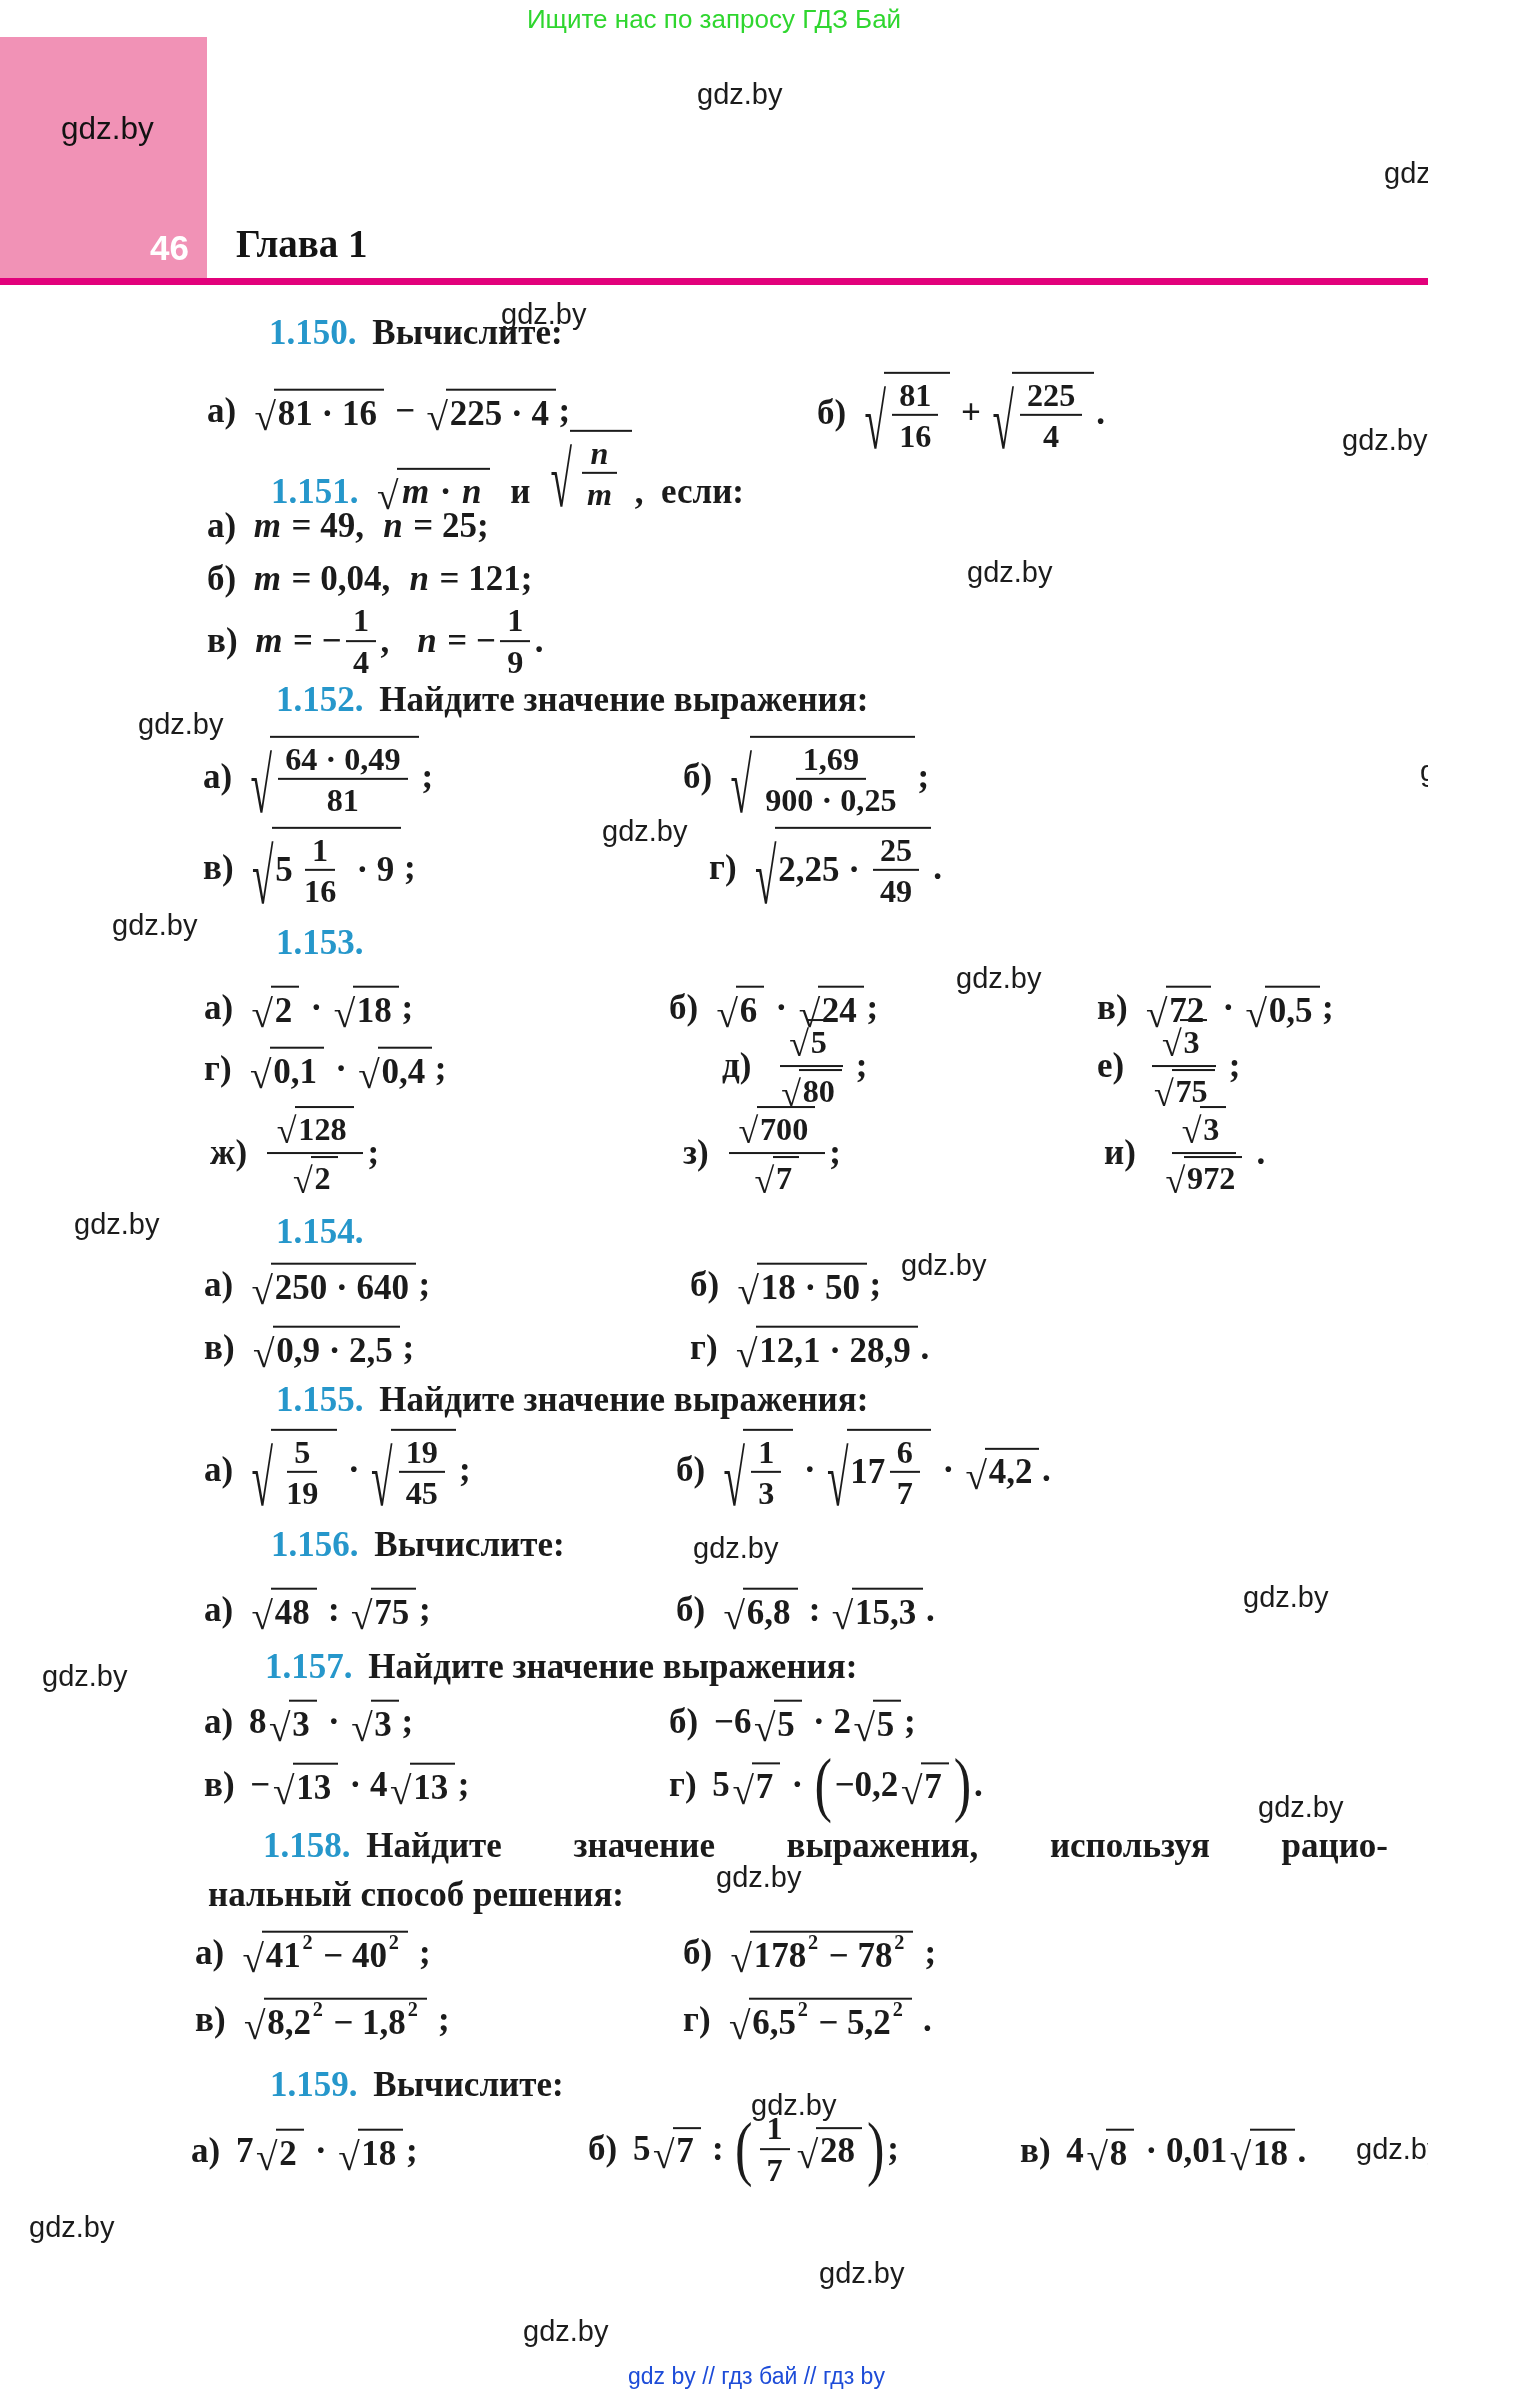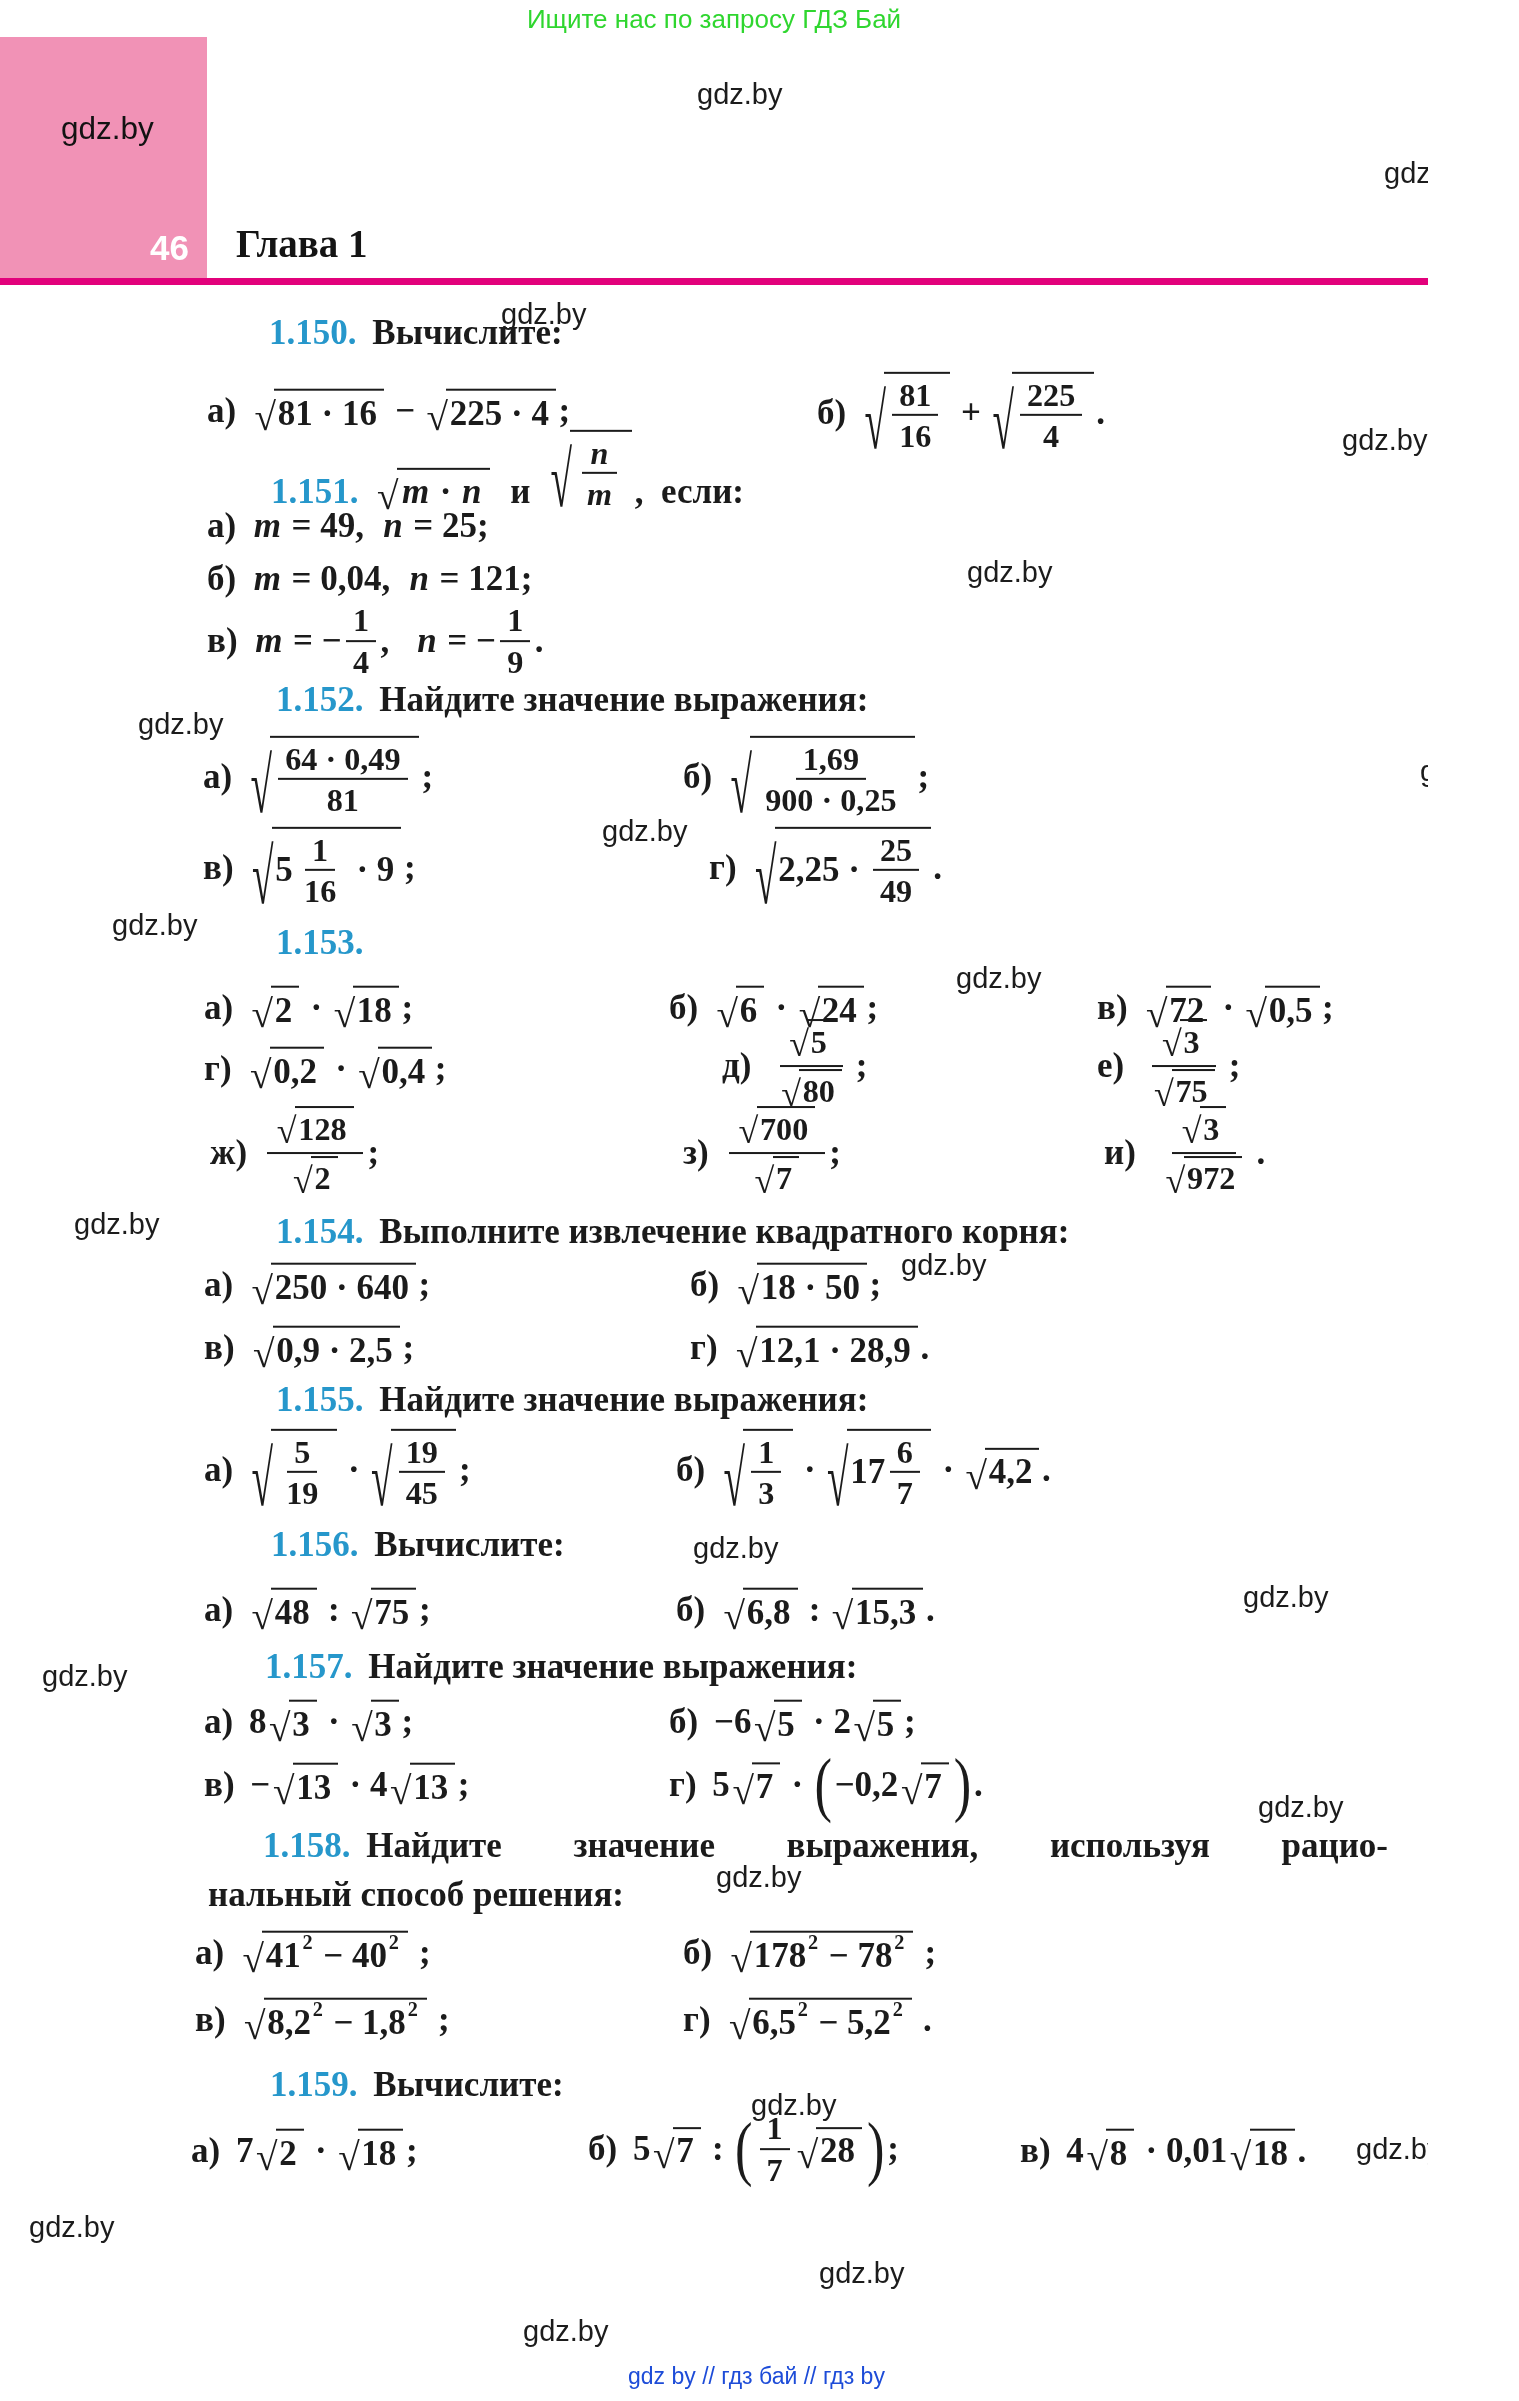"0,2" span.t { text: 0,2 -> 0,1 }
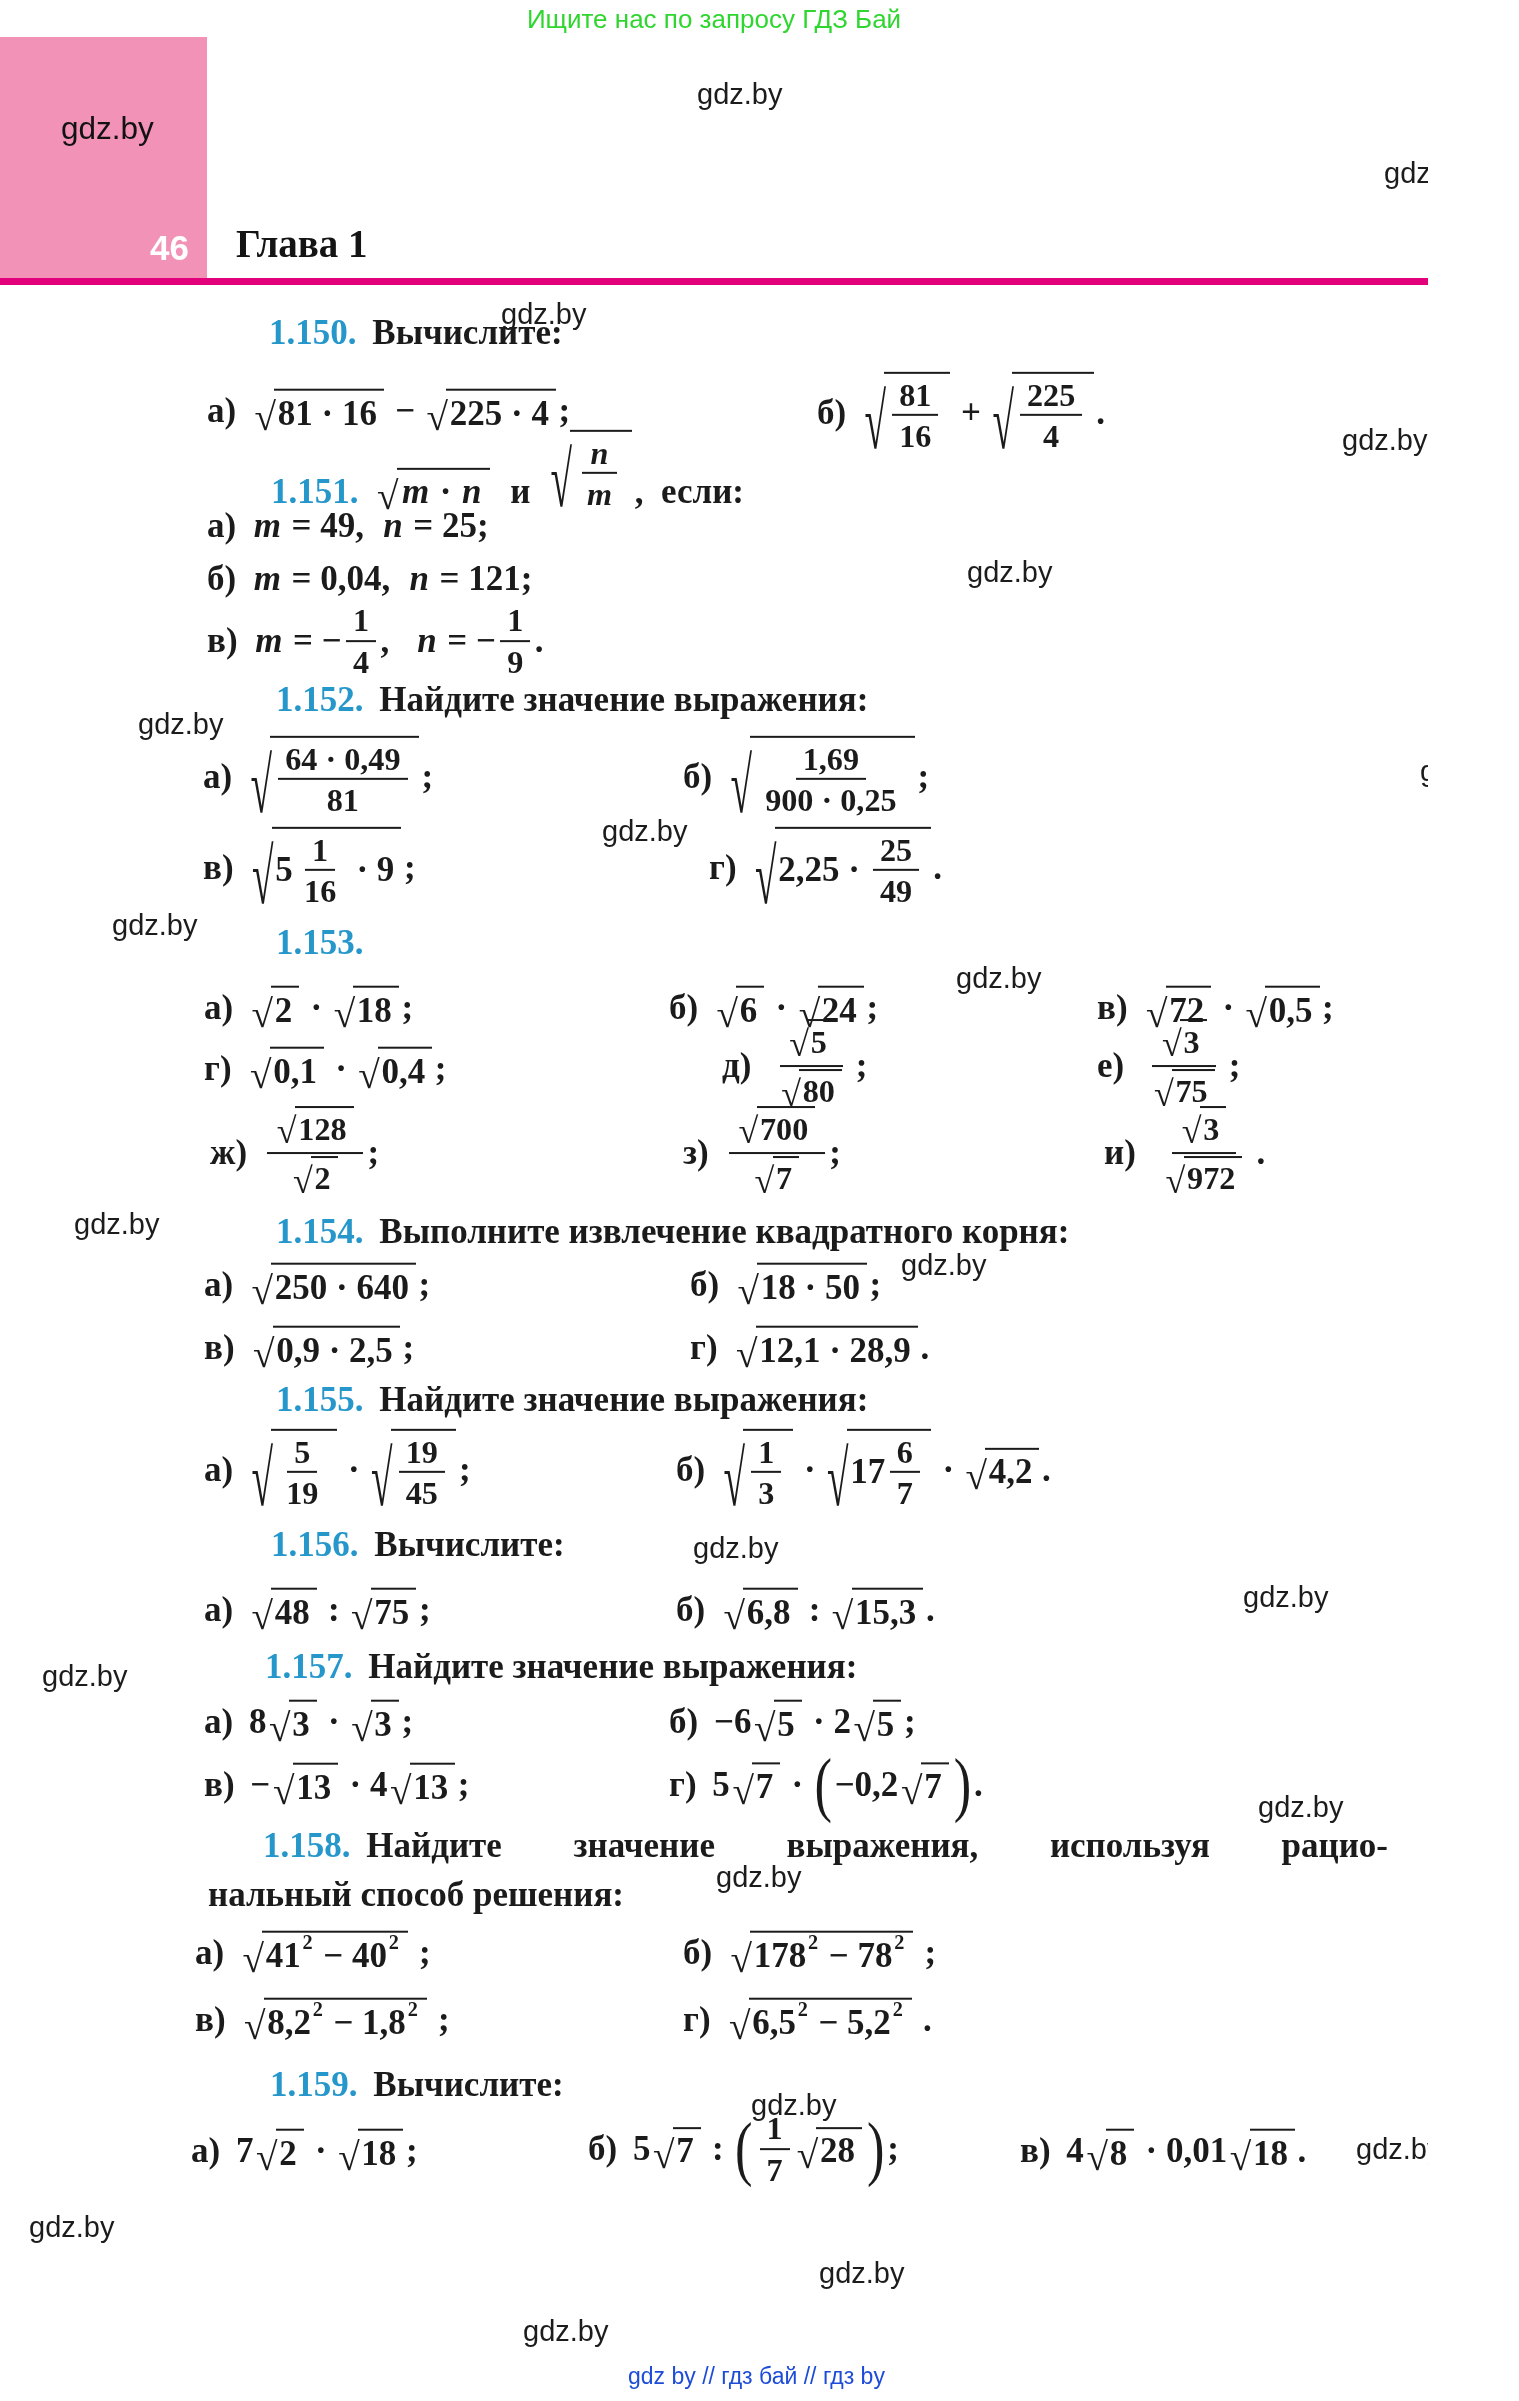"Выполните извлечение квадратного корня:" span.t { html: <span>Выполните извлечение квадратного корня:</span> -> none }
